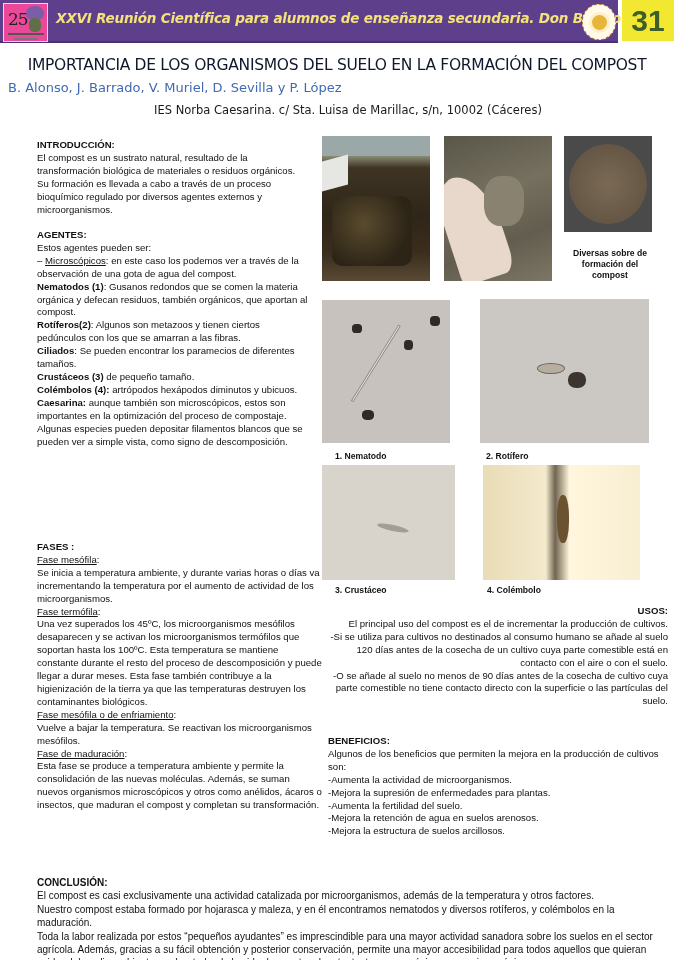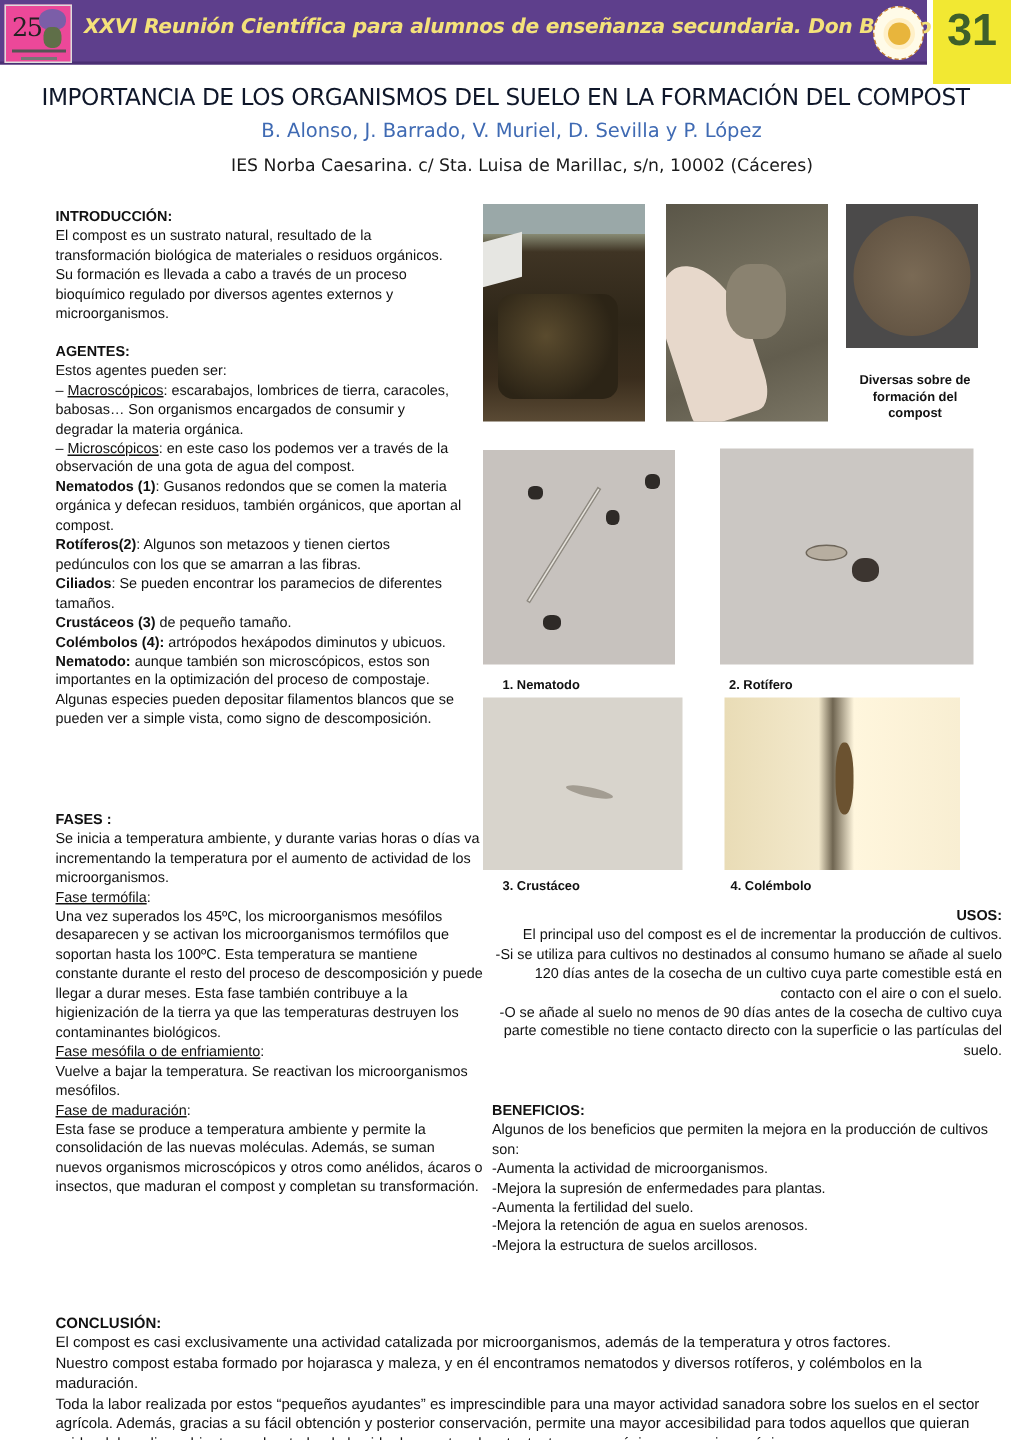"31" .badge { height: 56px -> 41px }
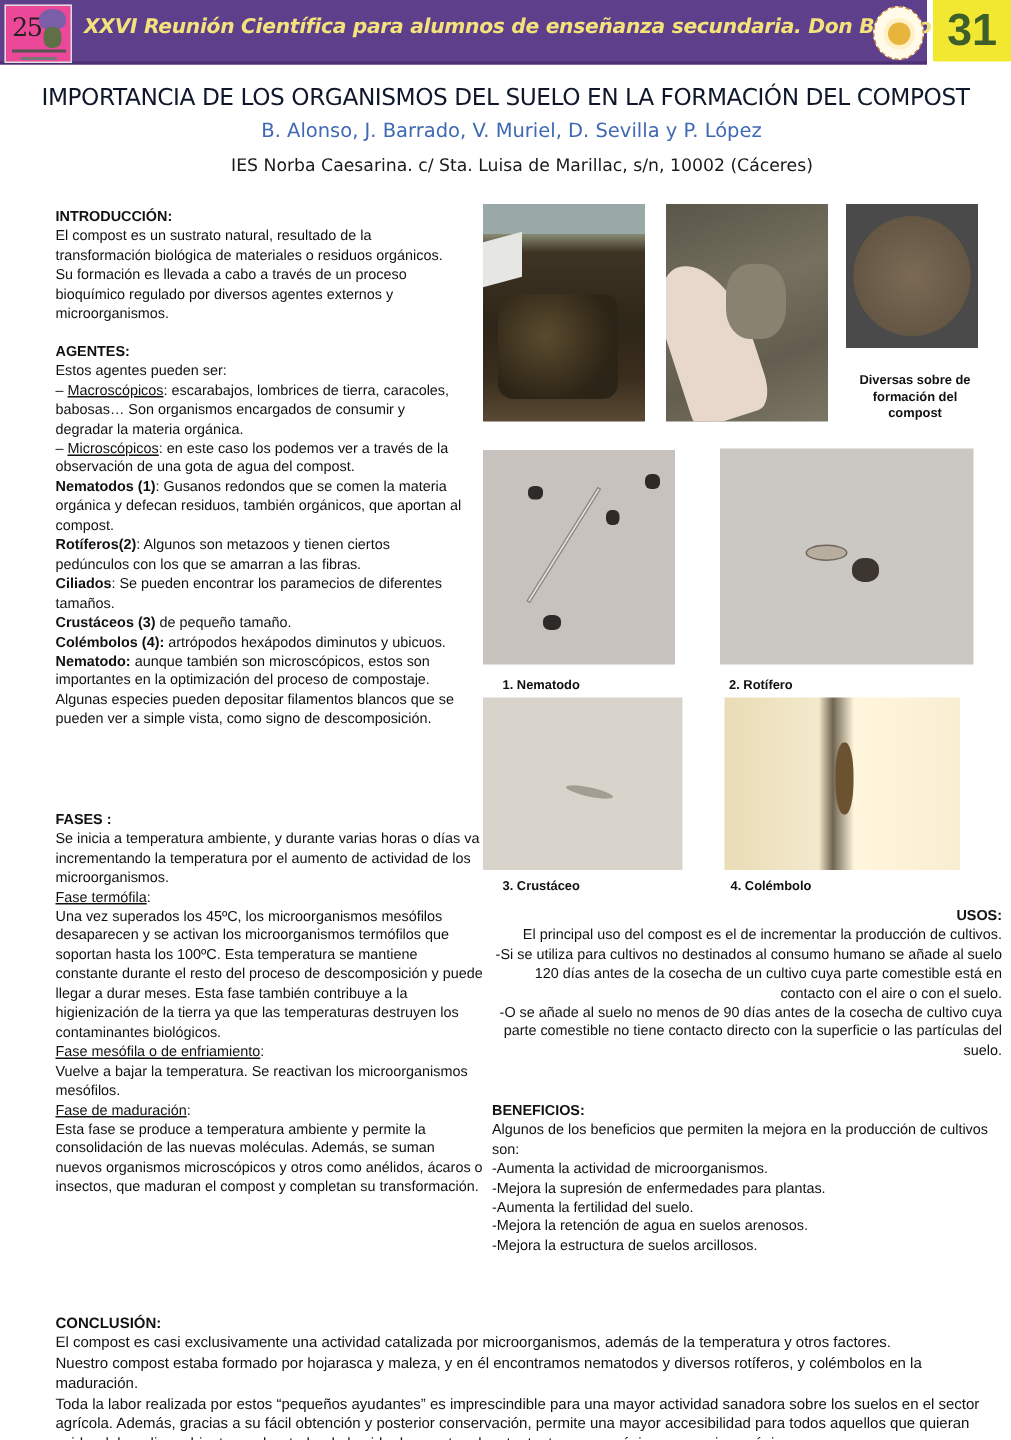"B. Alonso, J. Barrado, V." .authors { text-align: center -> none }
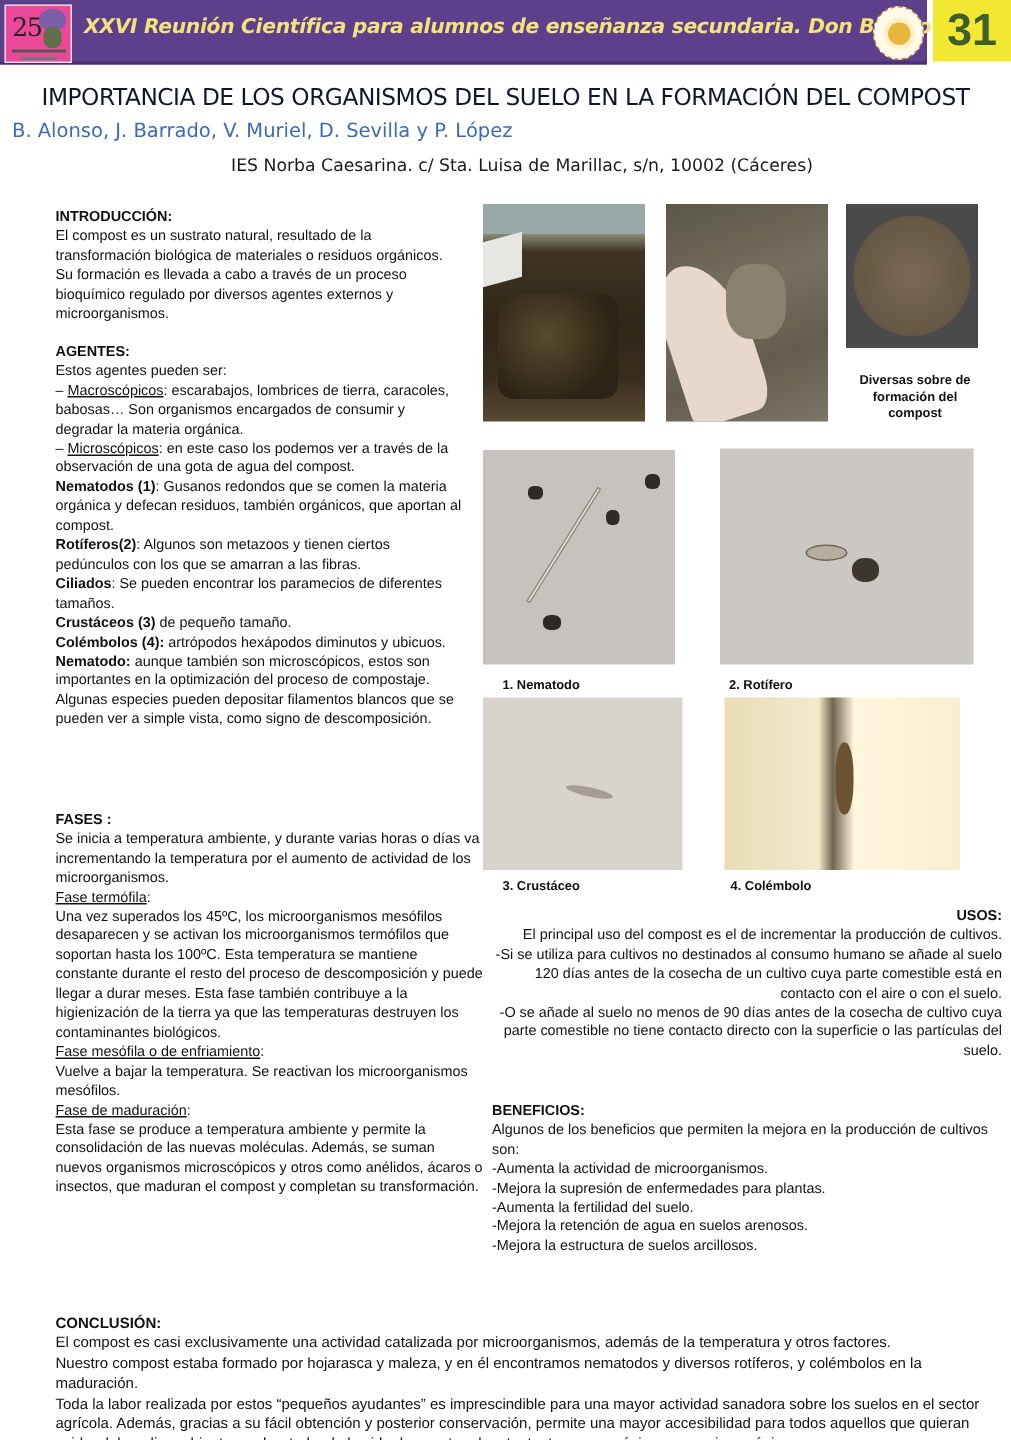"– Macroscópicos: escarabajos, lombrices" p { html: <p>– <span>Macroscópicos</span><span>: escarabajos, lombrices de tierra, caracoles, babosas… Son organismos encargados de consumir y degradar la materia orgánica.</span></p> -> none }
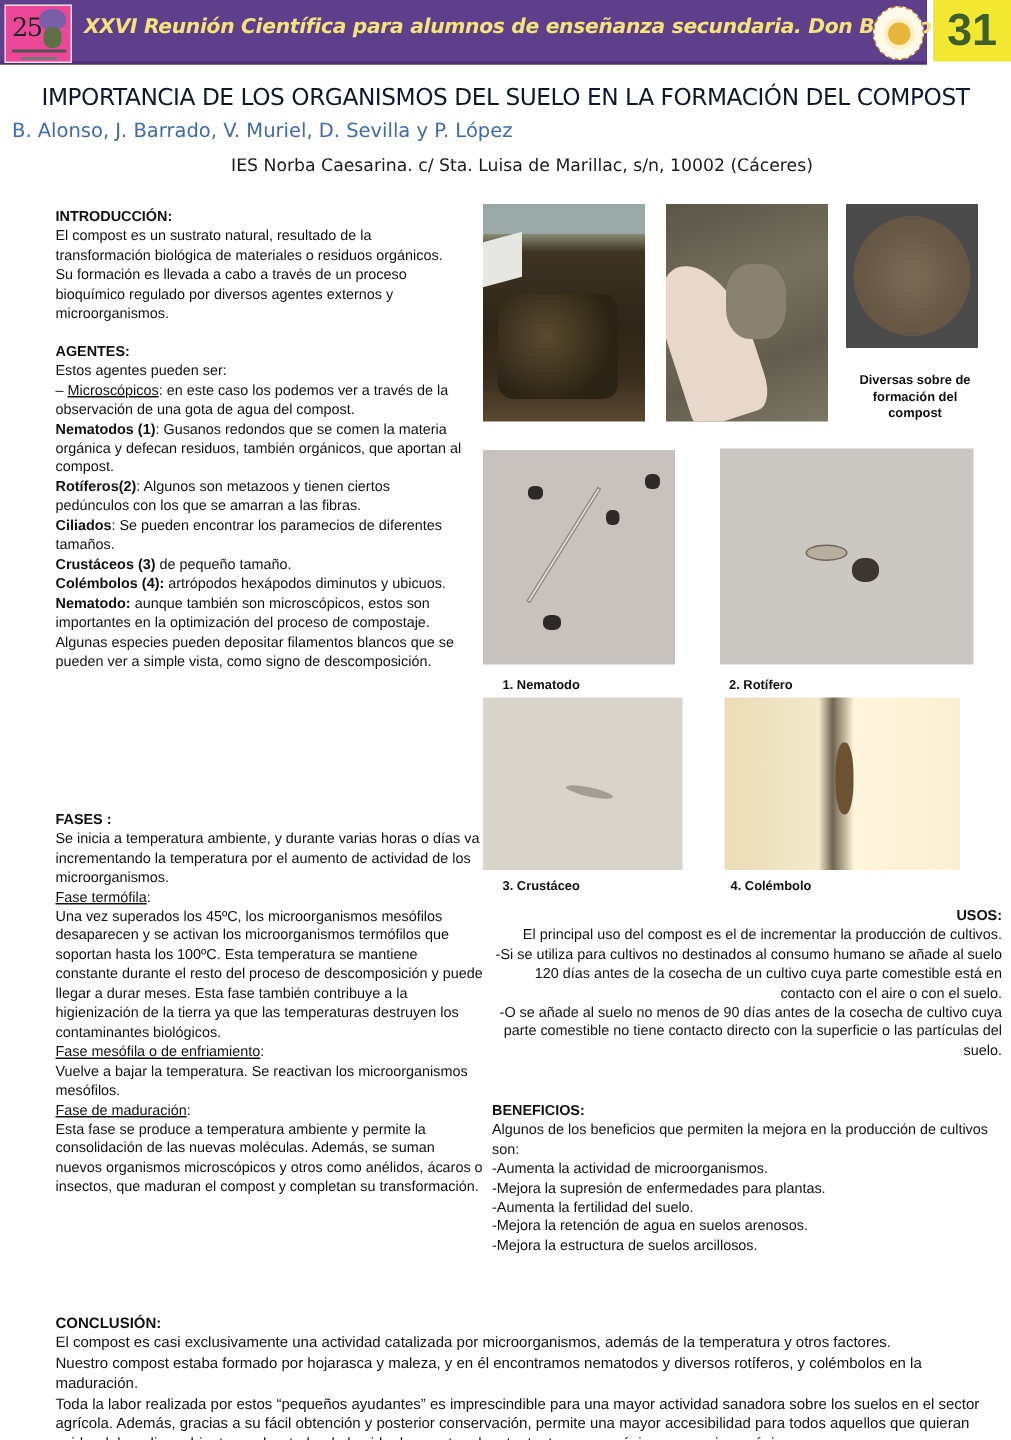"Nematodo:" b { text: Nematodo -> Caesarina }
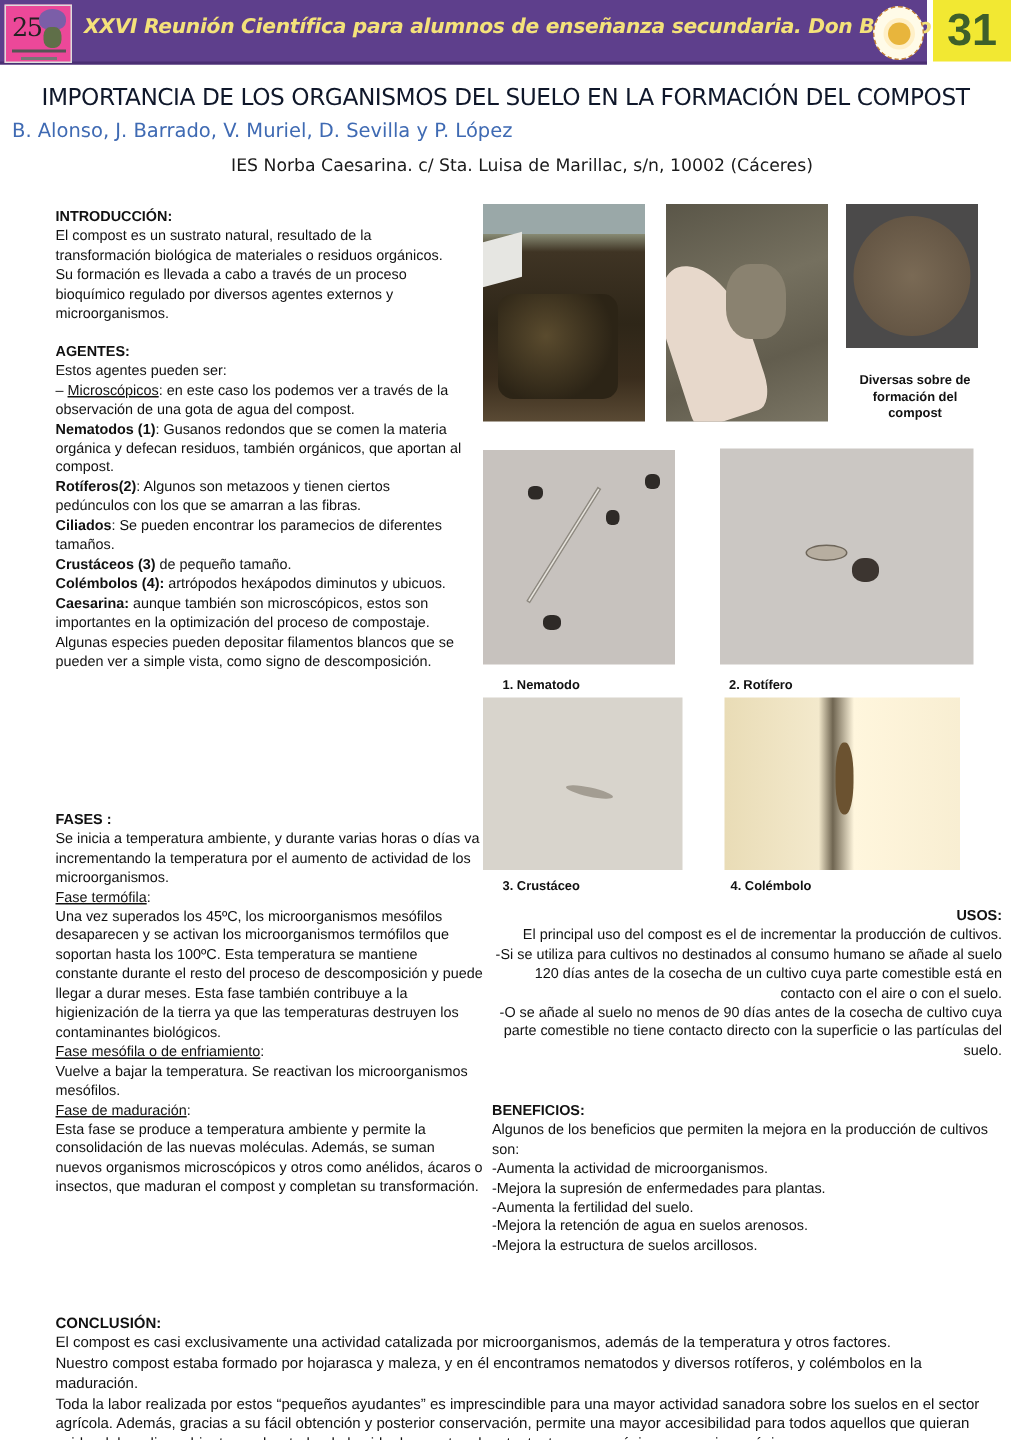"Fase mesófila:" p { html: none -> <p><span>Fase mesófila</span>:</p> }
